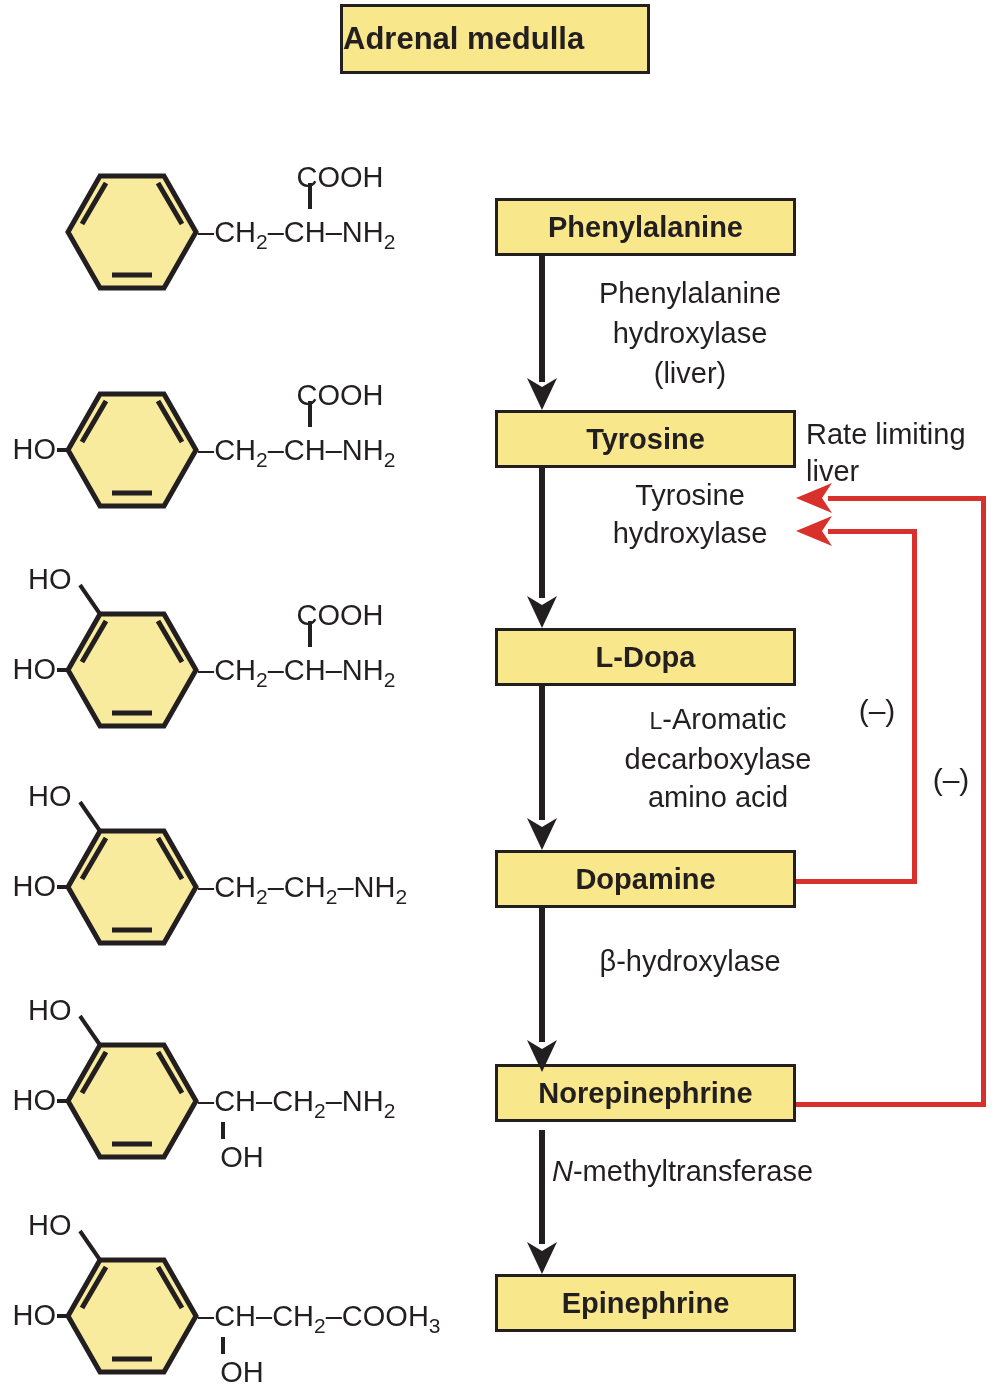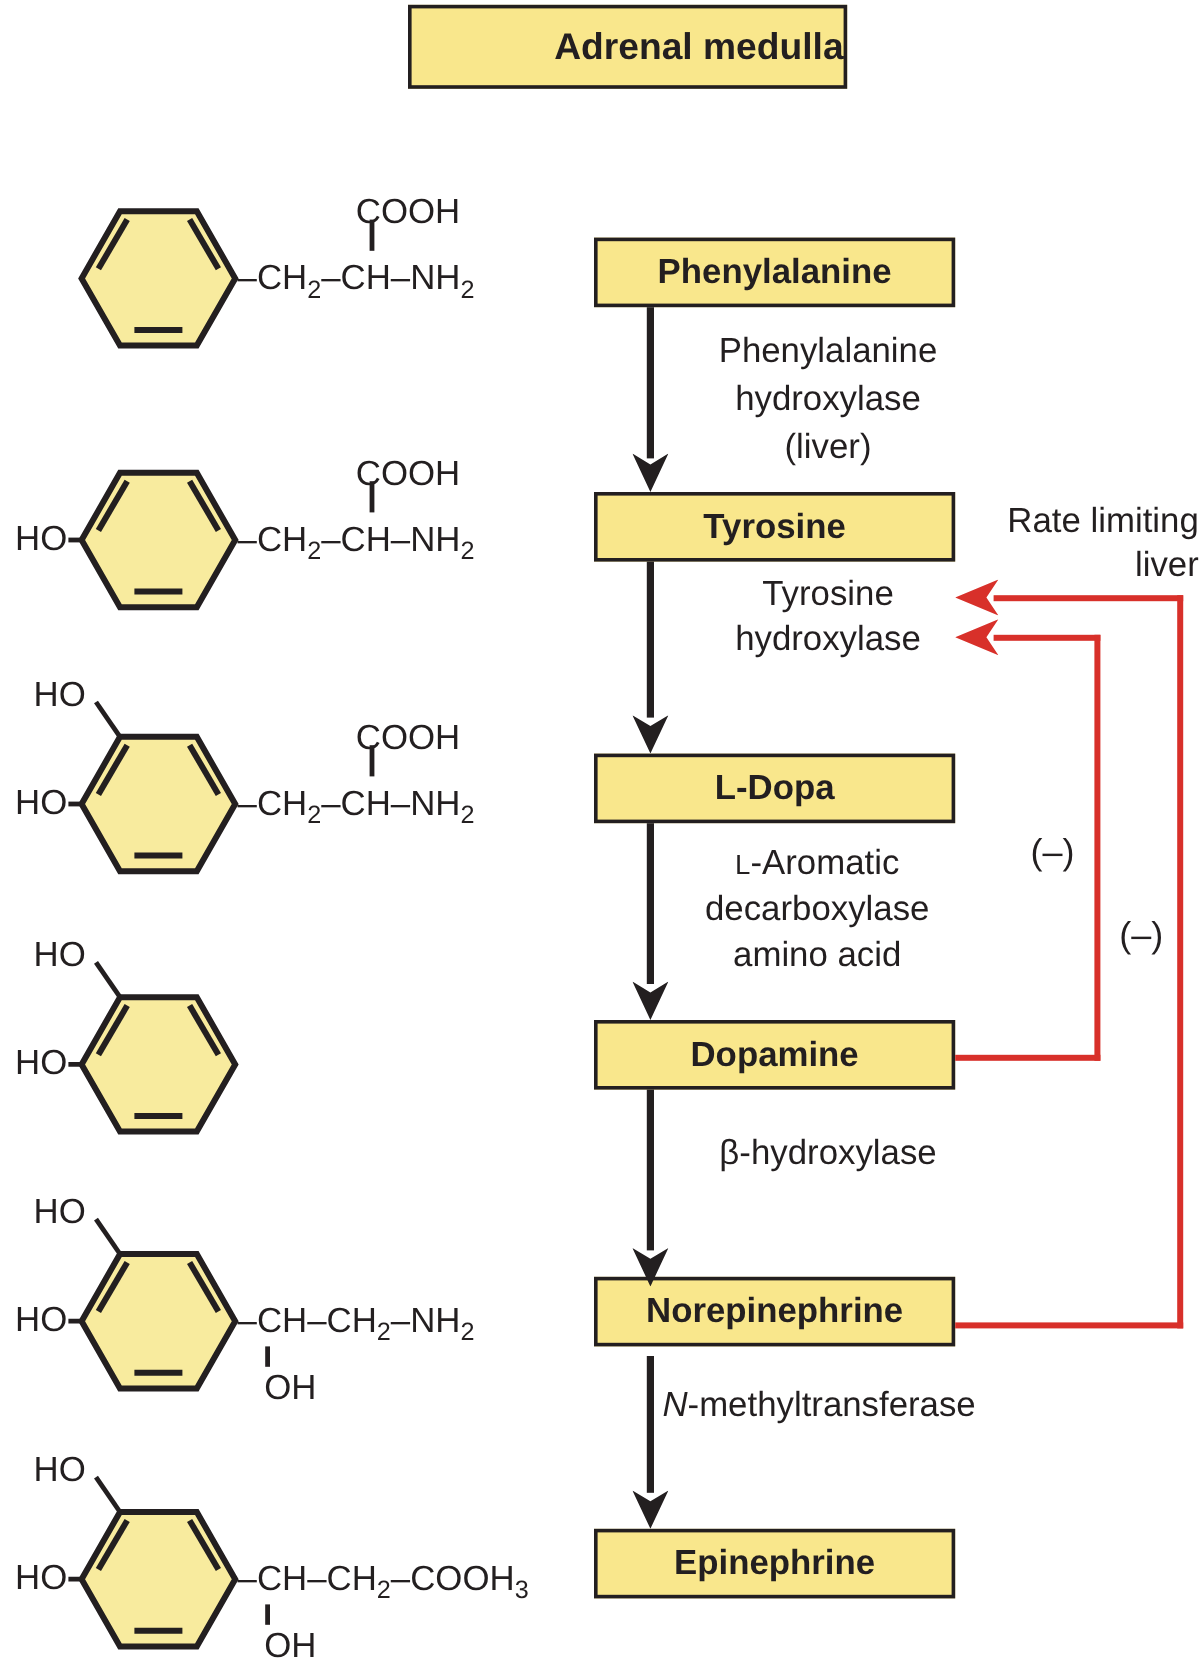"Adrenal medulla" .title-box { justify-content: flex-end -> flex-start; width: 366px -> 310px }
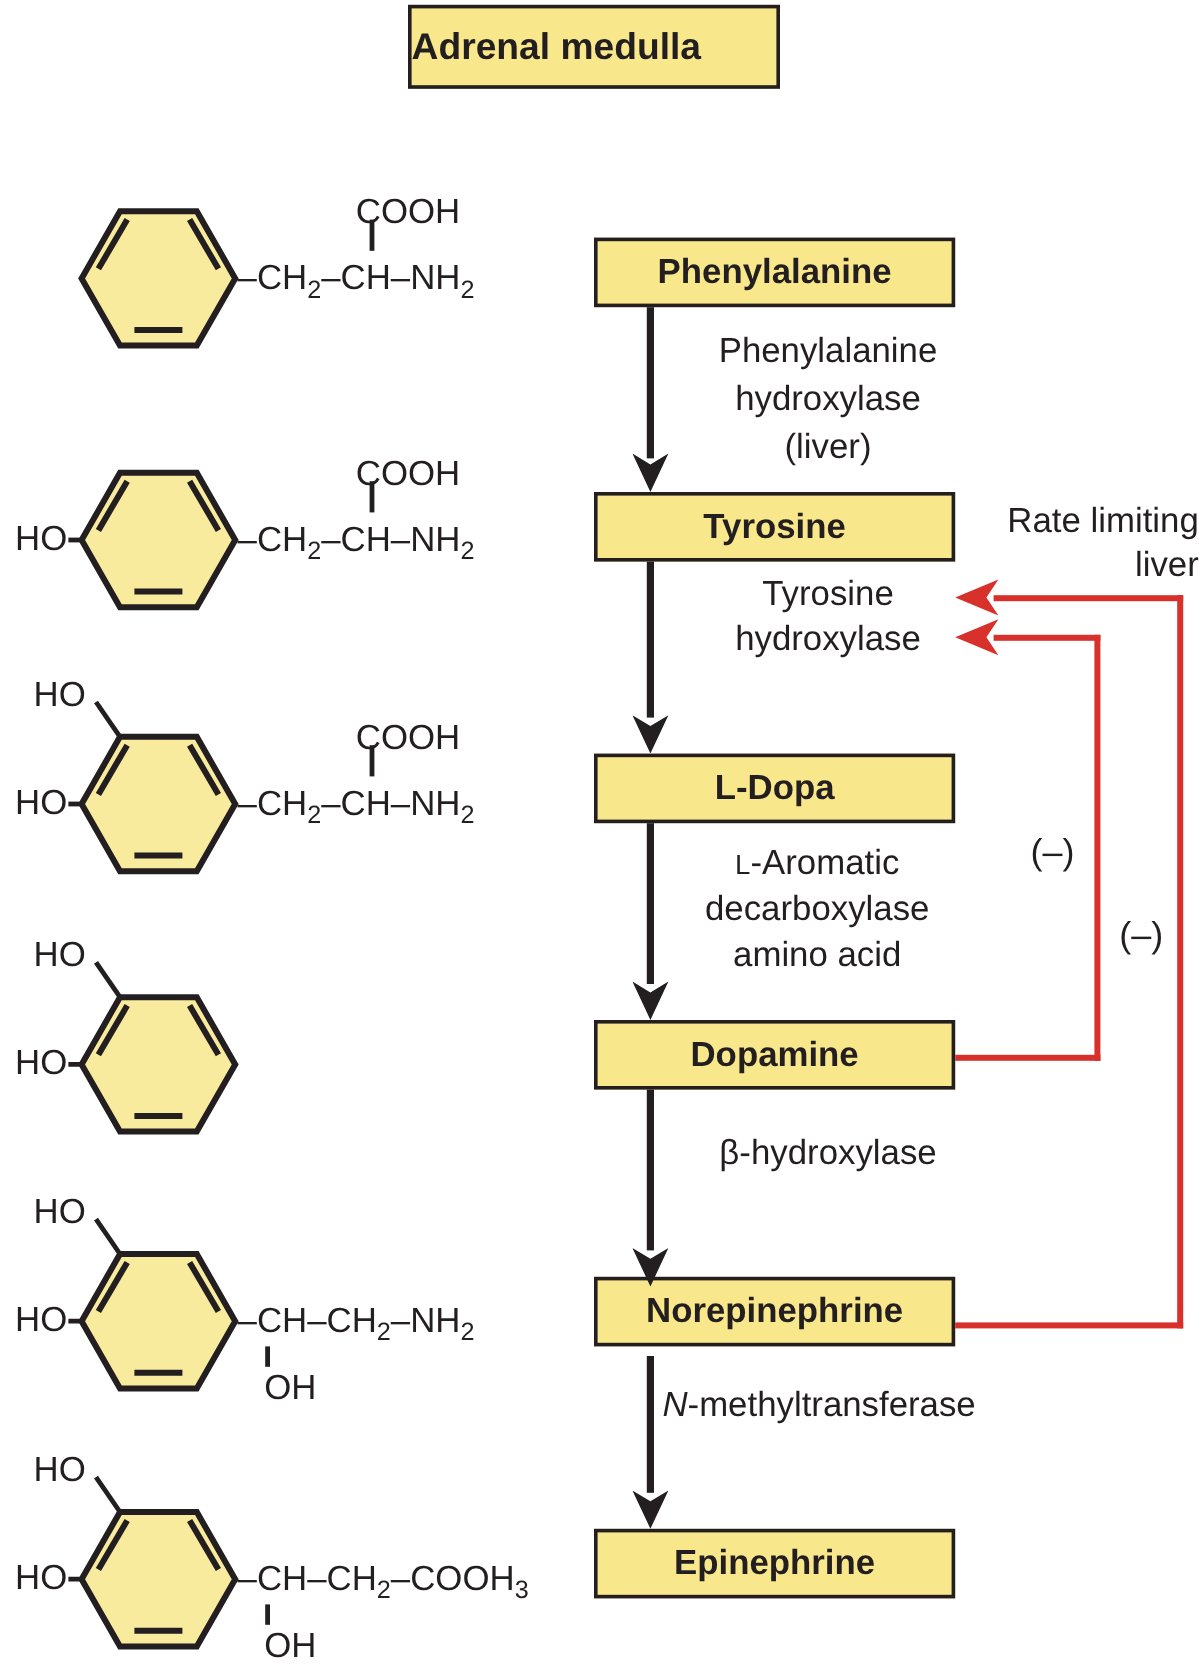"Rate limiting" .rate { text-align: right -> left }
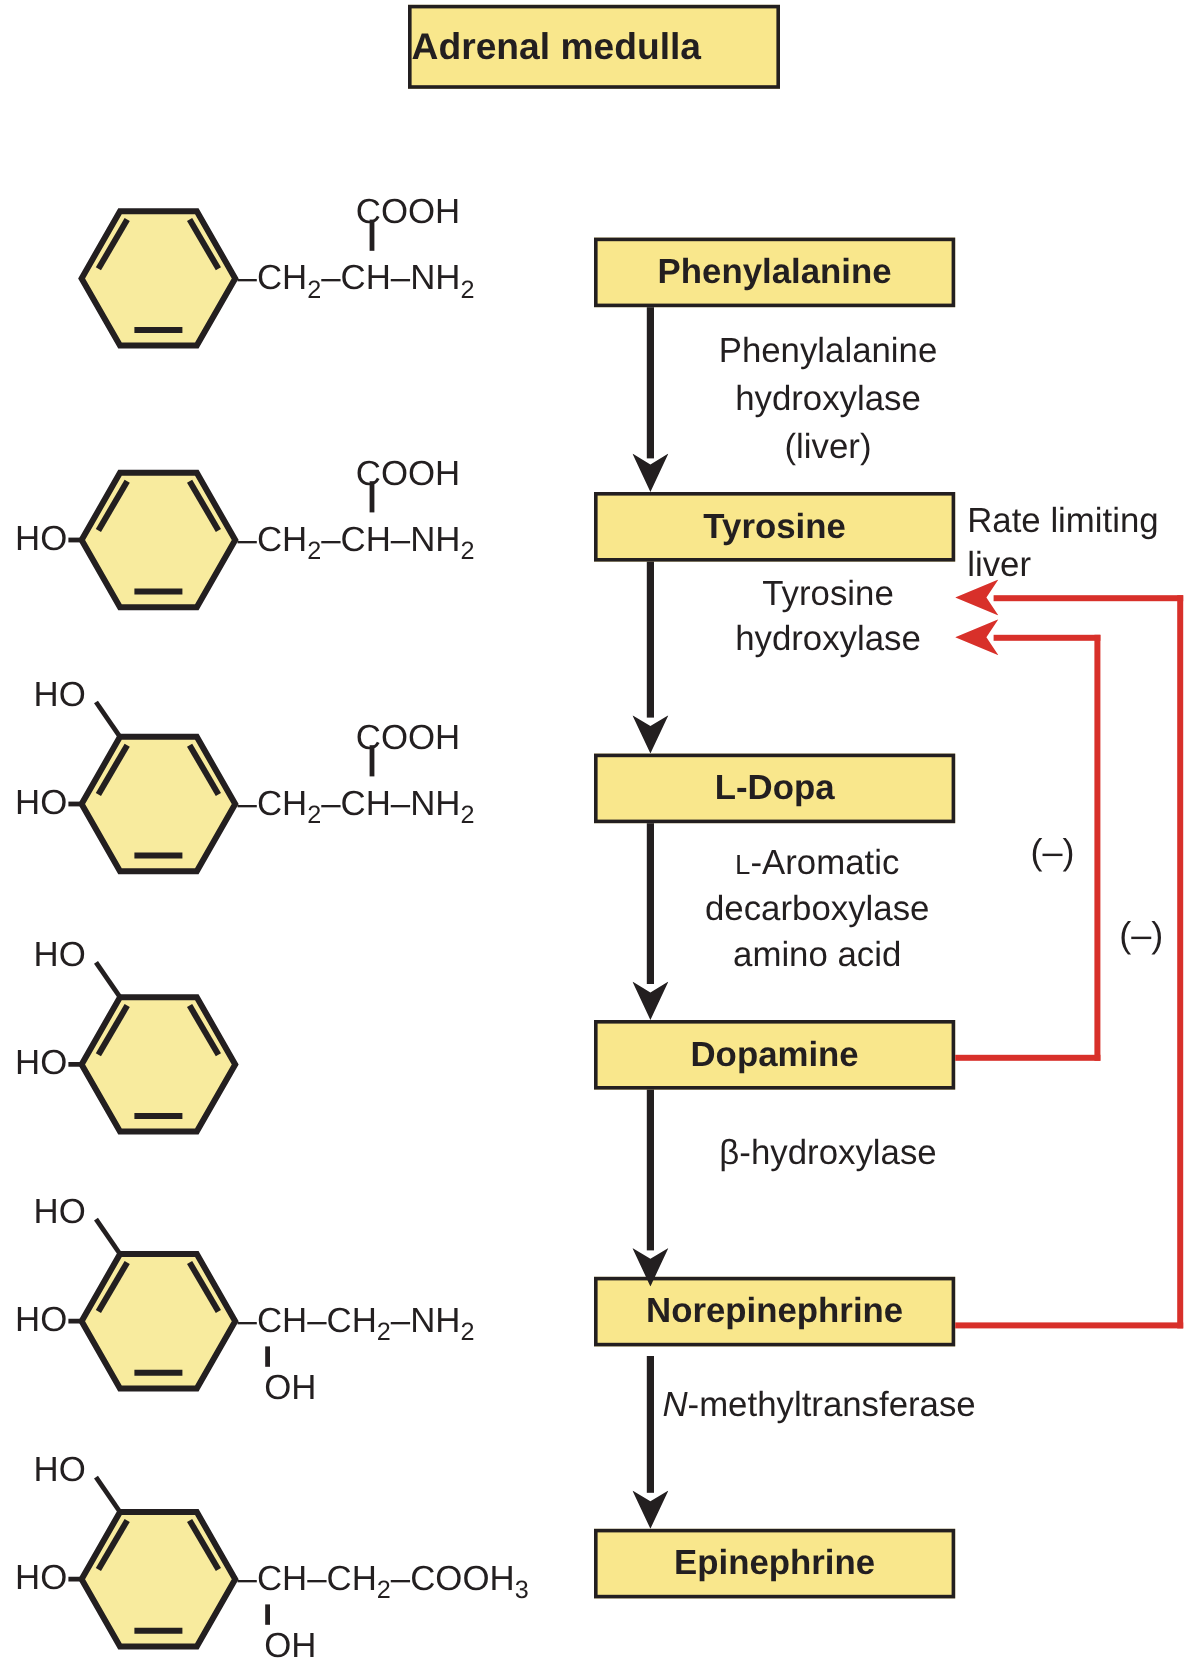"L-Aromatic" .e3 { left: 536px -> 573px }
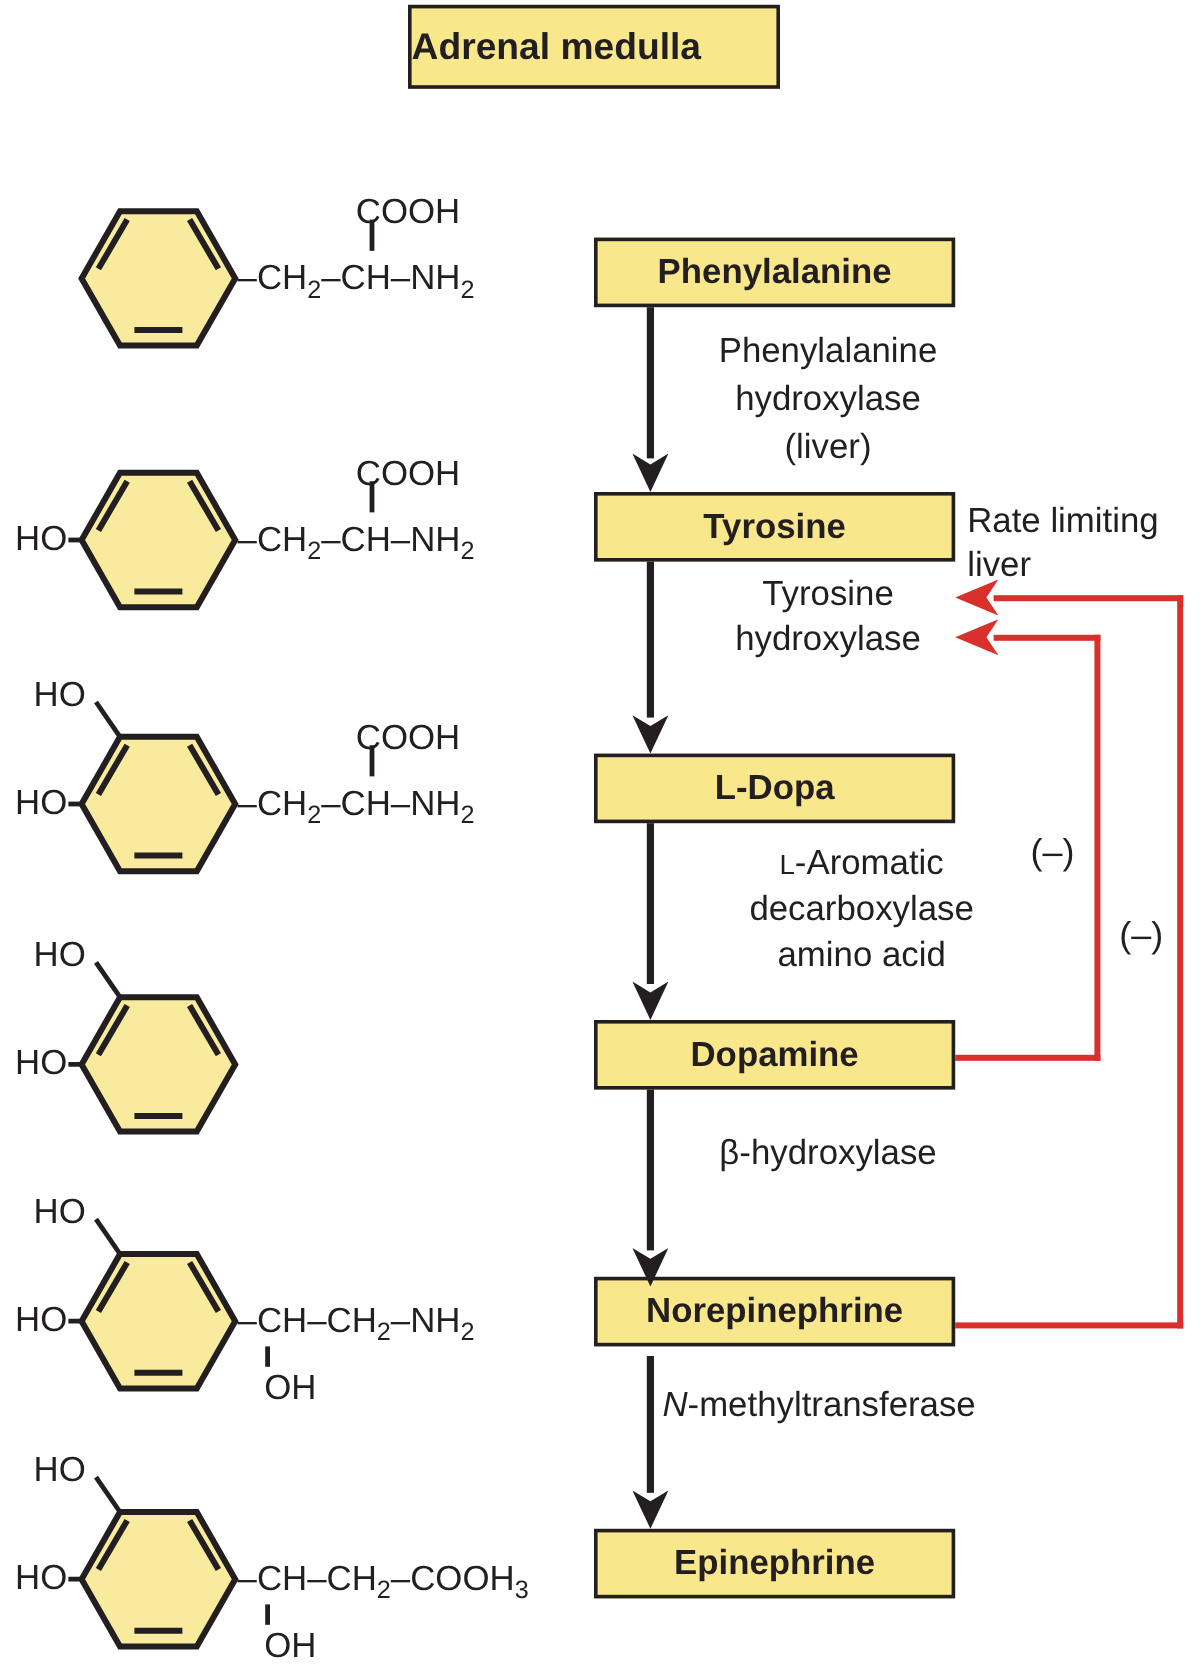"–CH2–CH2–NH2" div.chain { html: none -> <div><span>–CH</span><sub>2</sub><span>–CH</span><sub>2</sub><span>–NH</span><sub>2</sub></div> }
